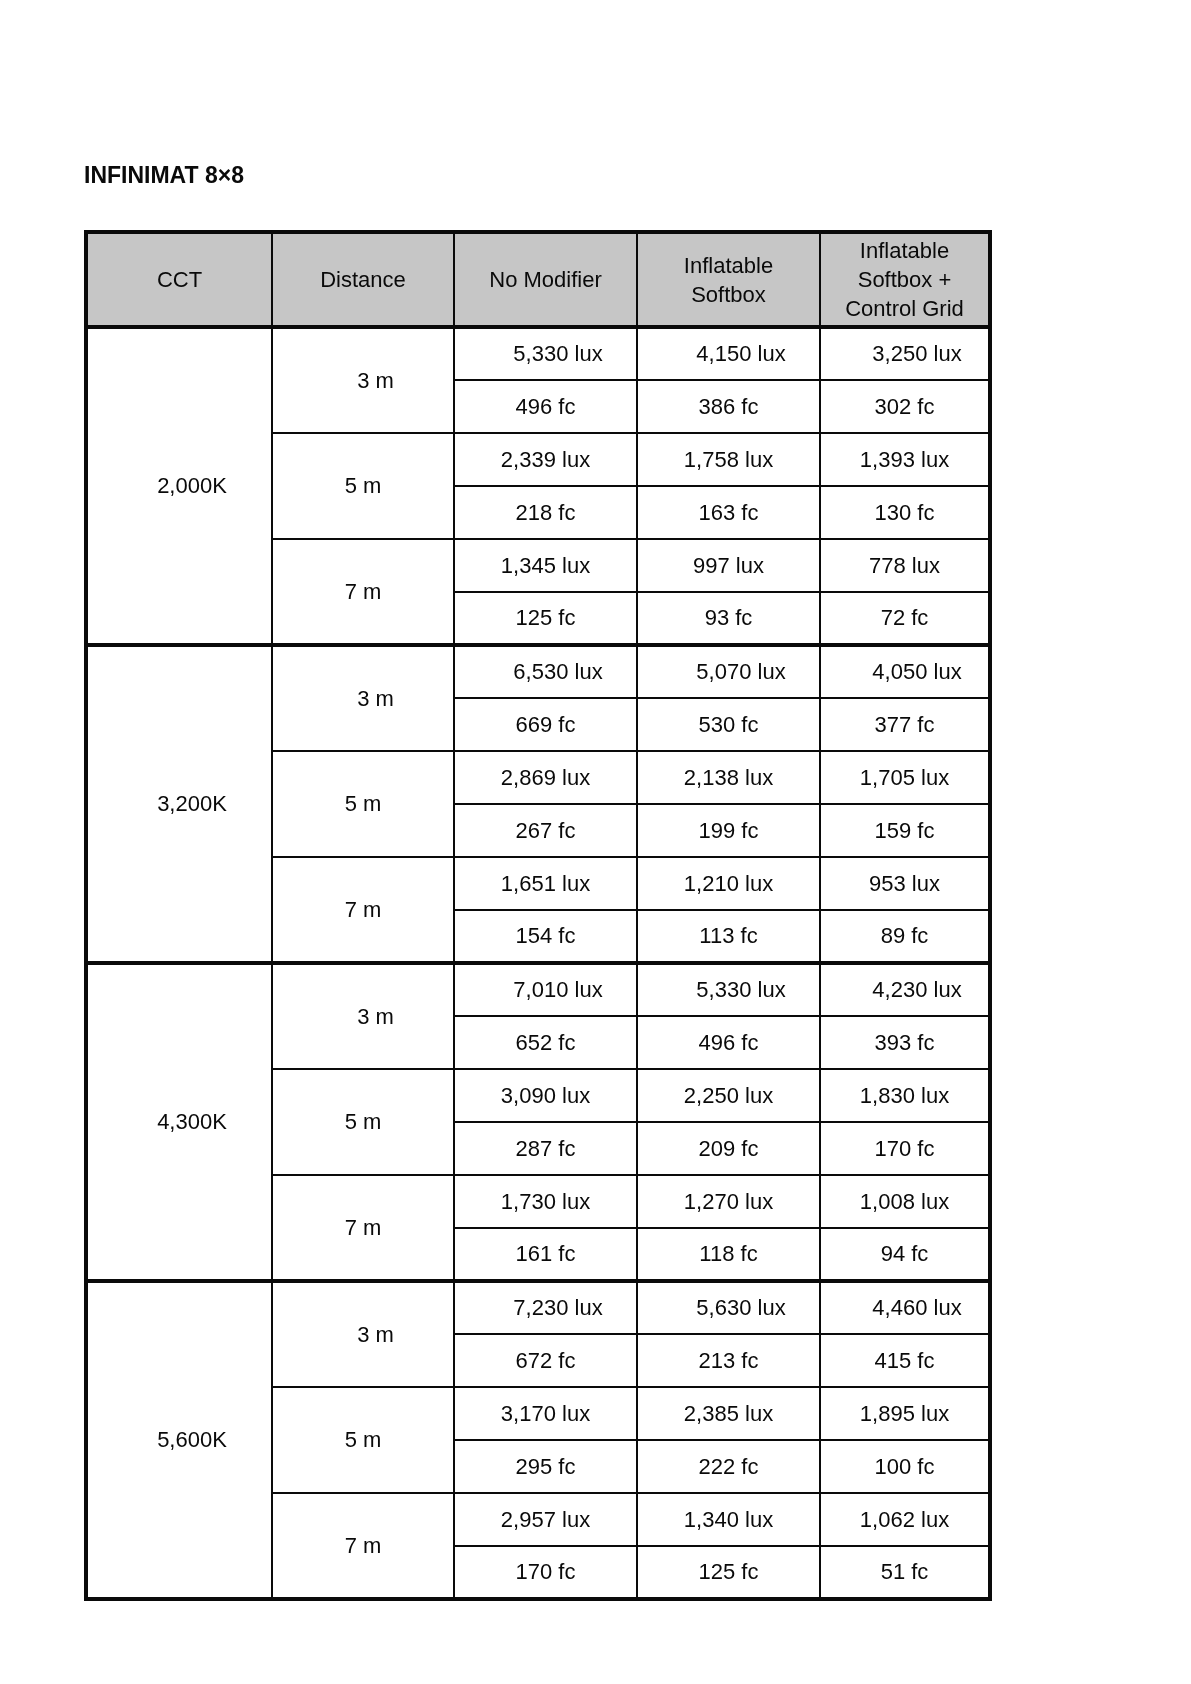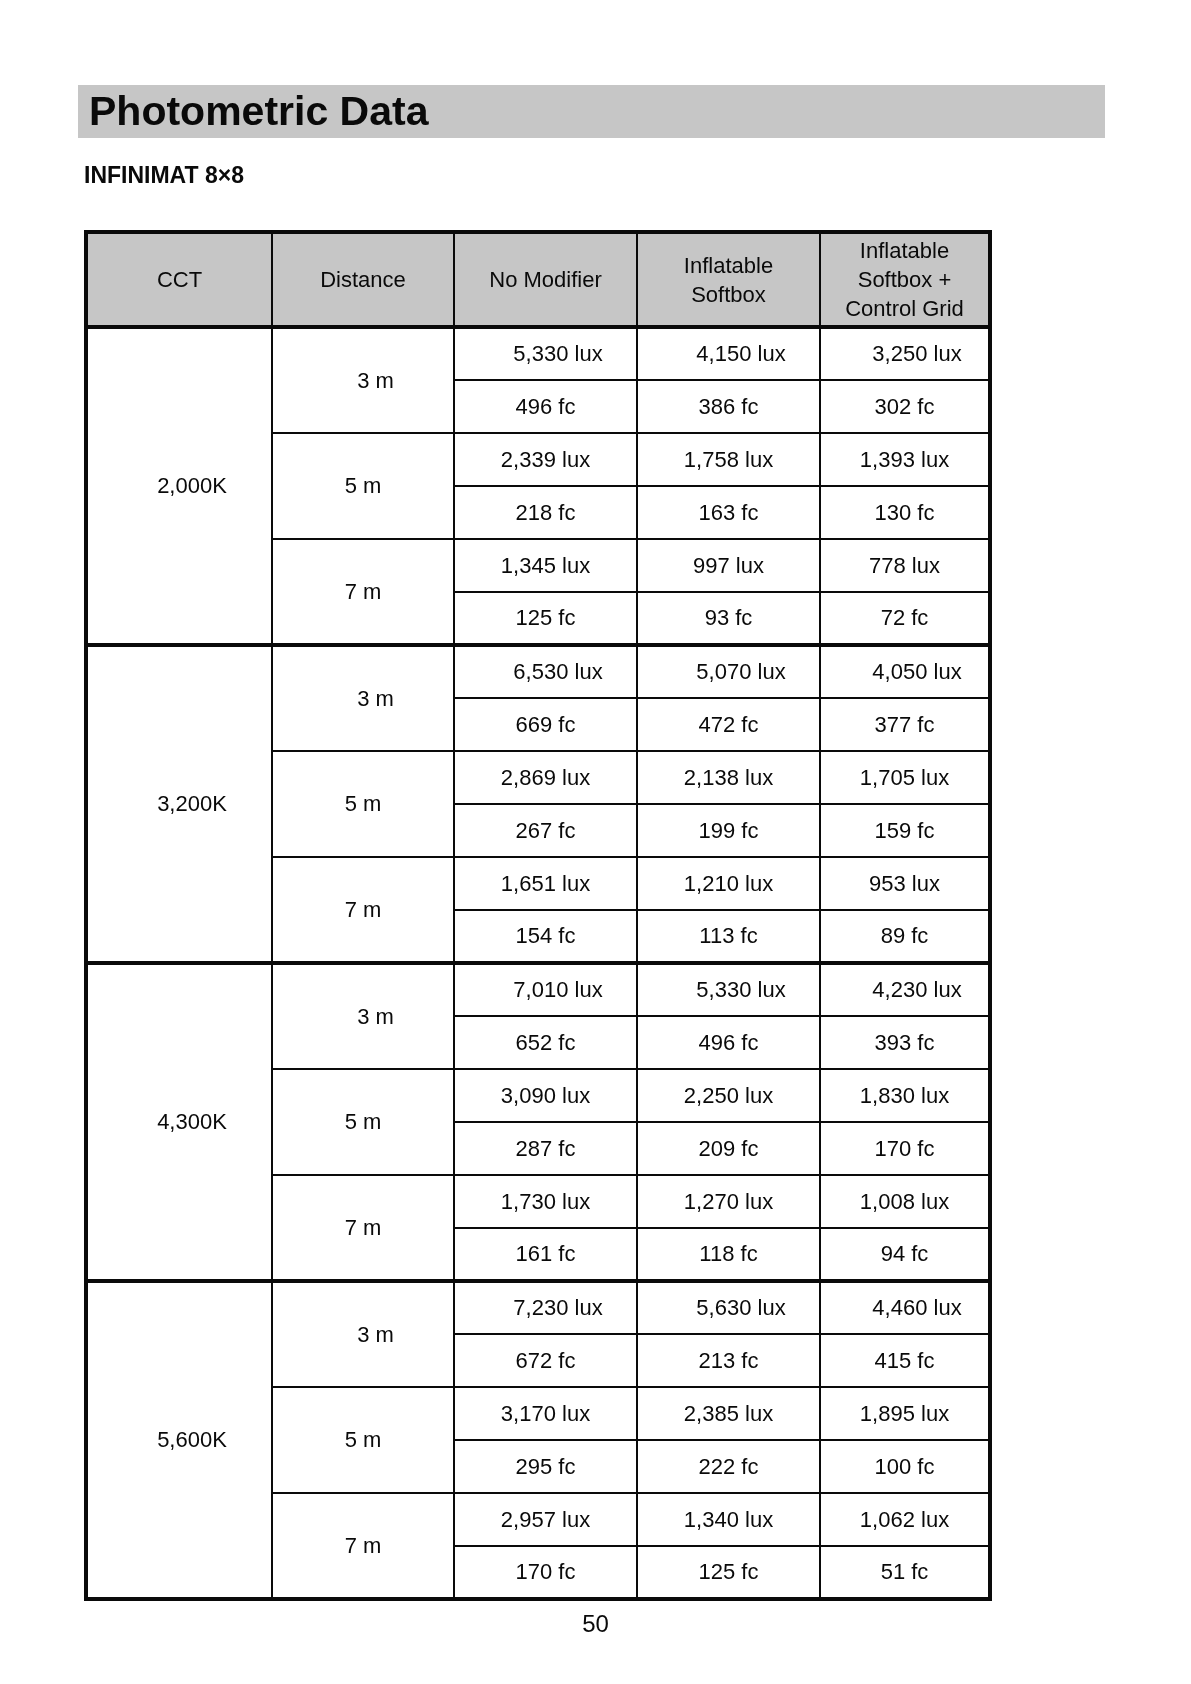"Photometric Data" header.title-bar { html: <header> <h1>Photometric Data</h1> </header> -> none }
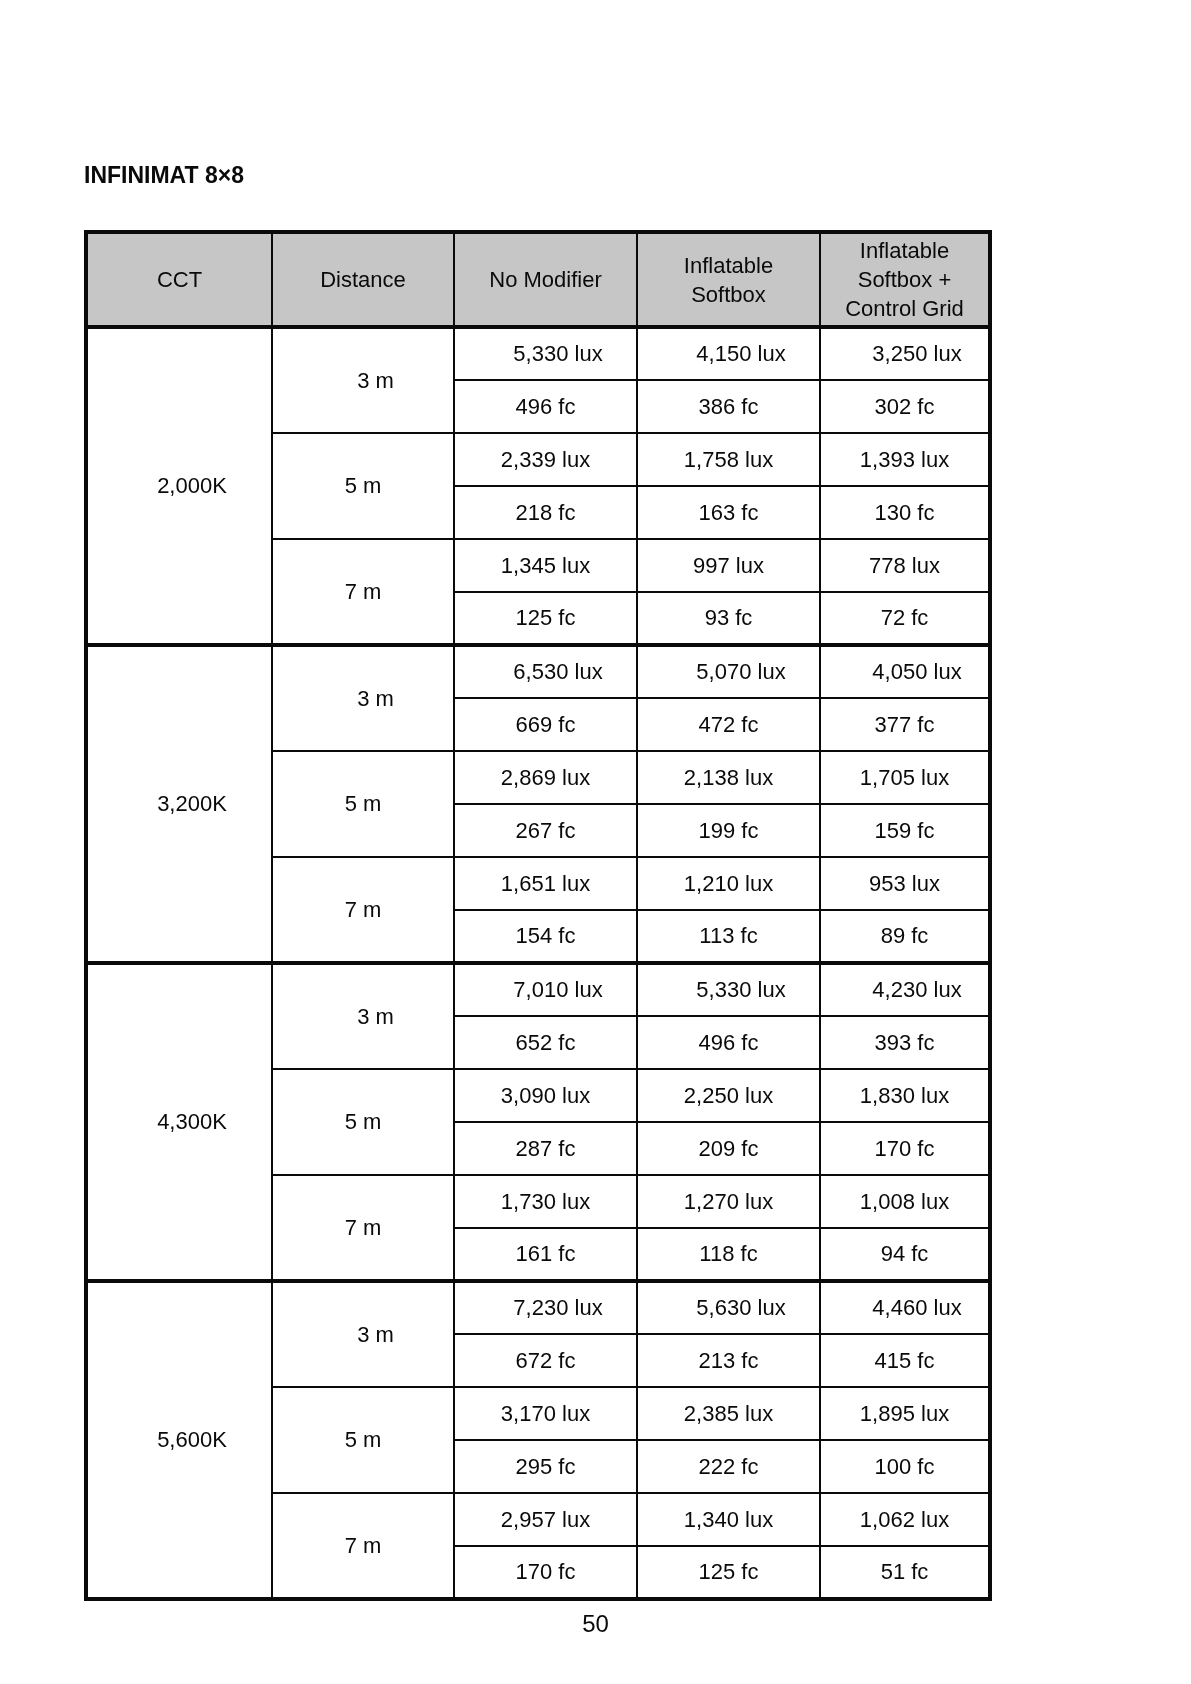"472 fc" td { text: 472 -> 530 }
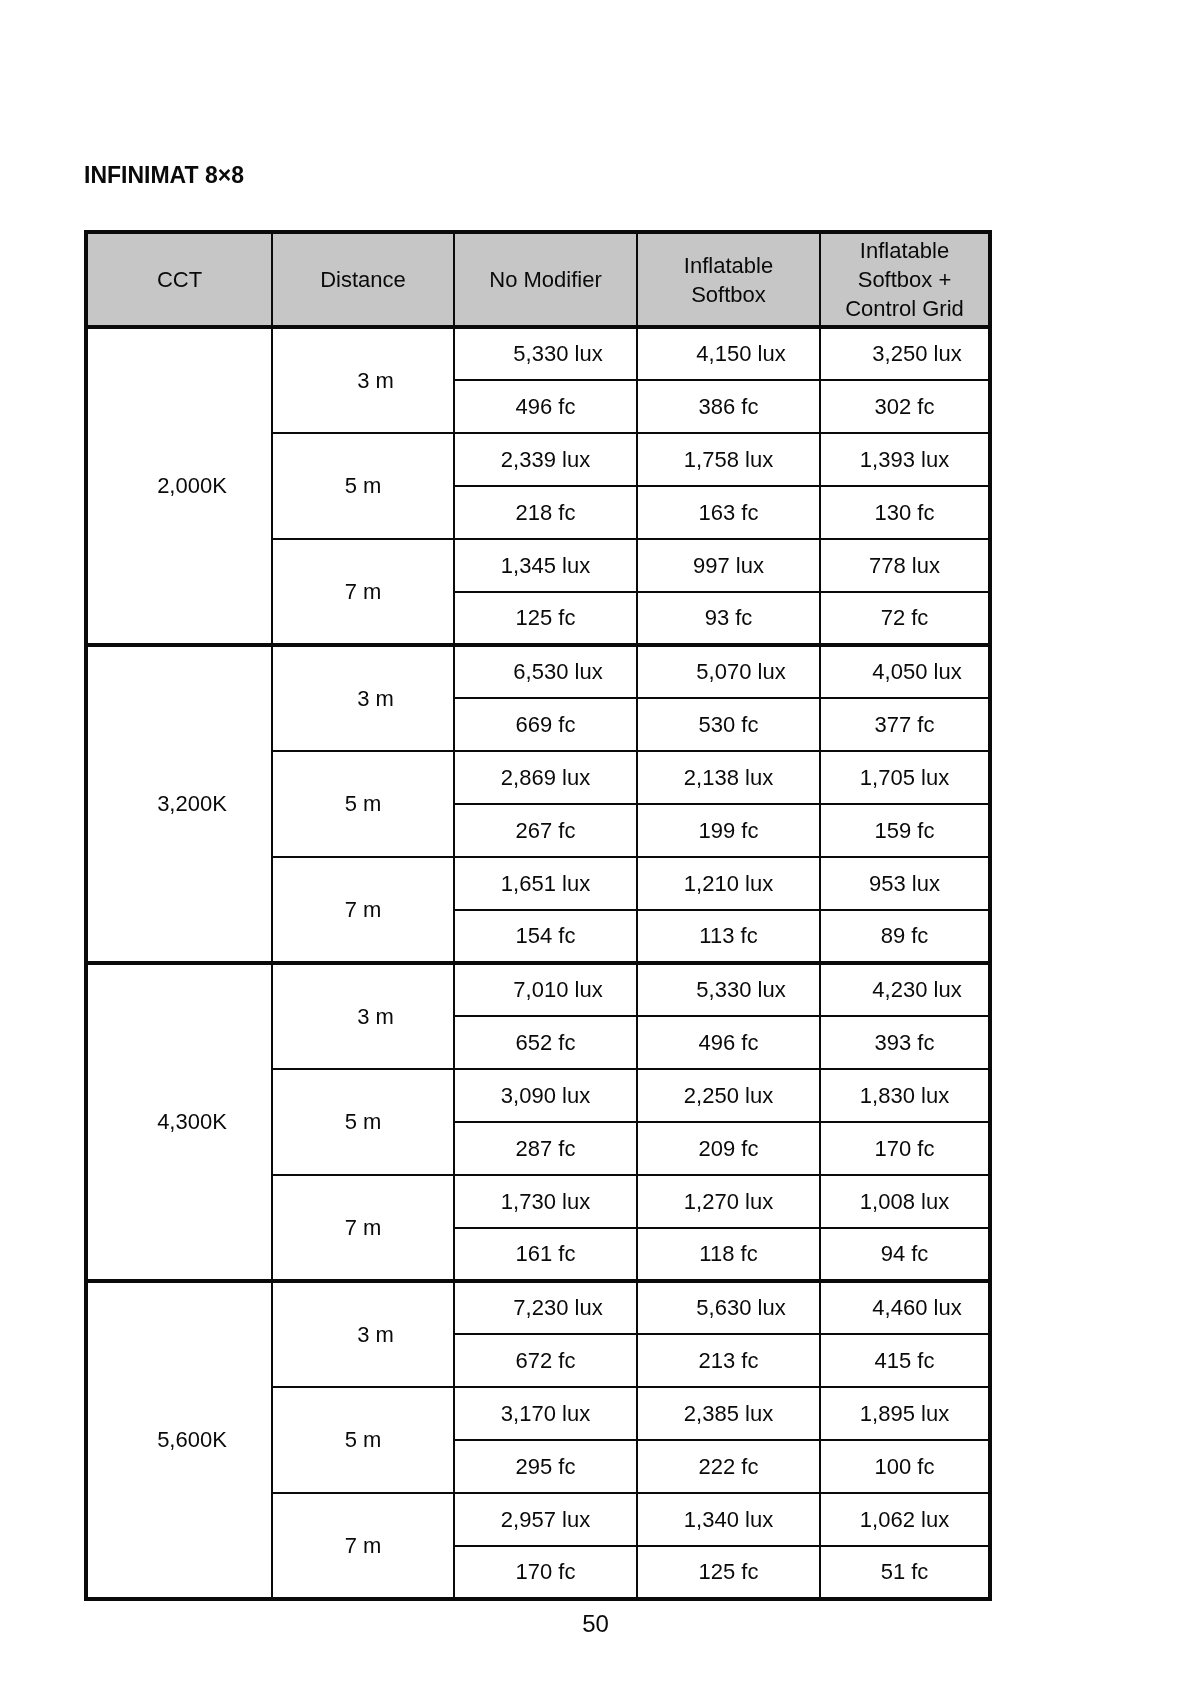"50" div.page-number { html: <div>50</div> -> none }
